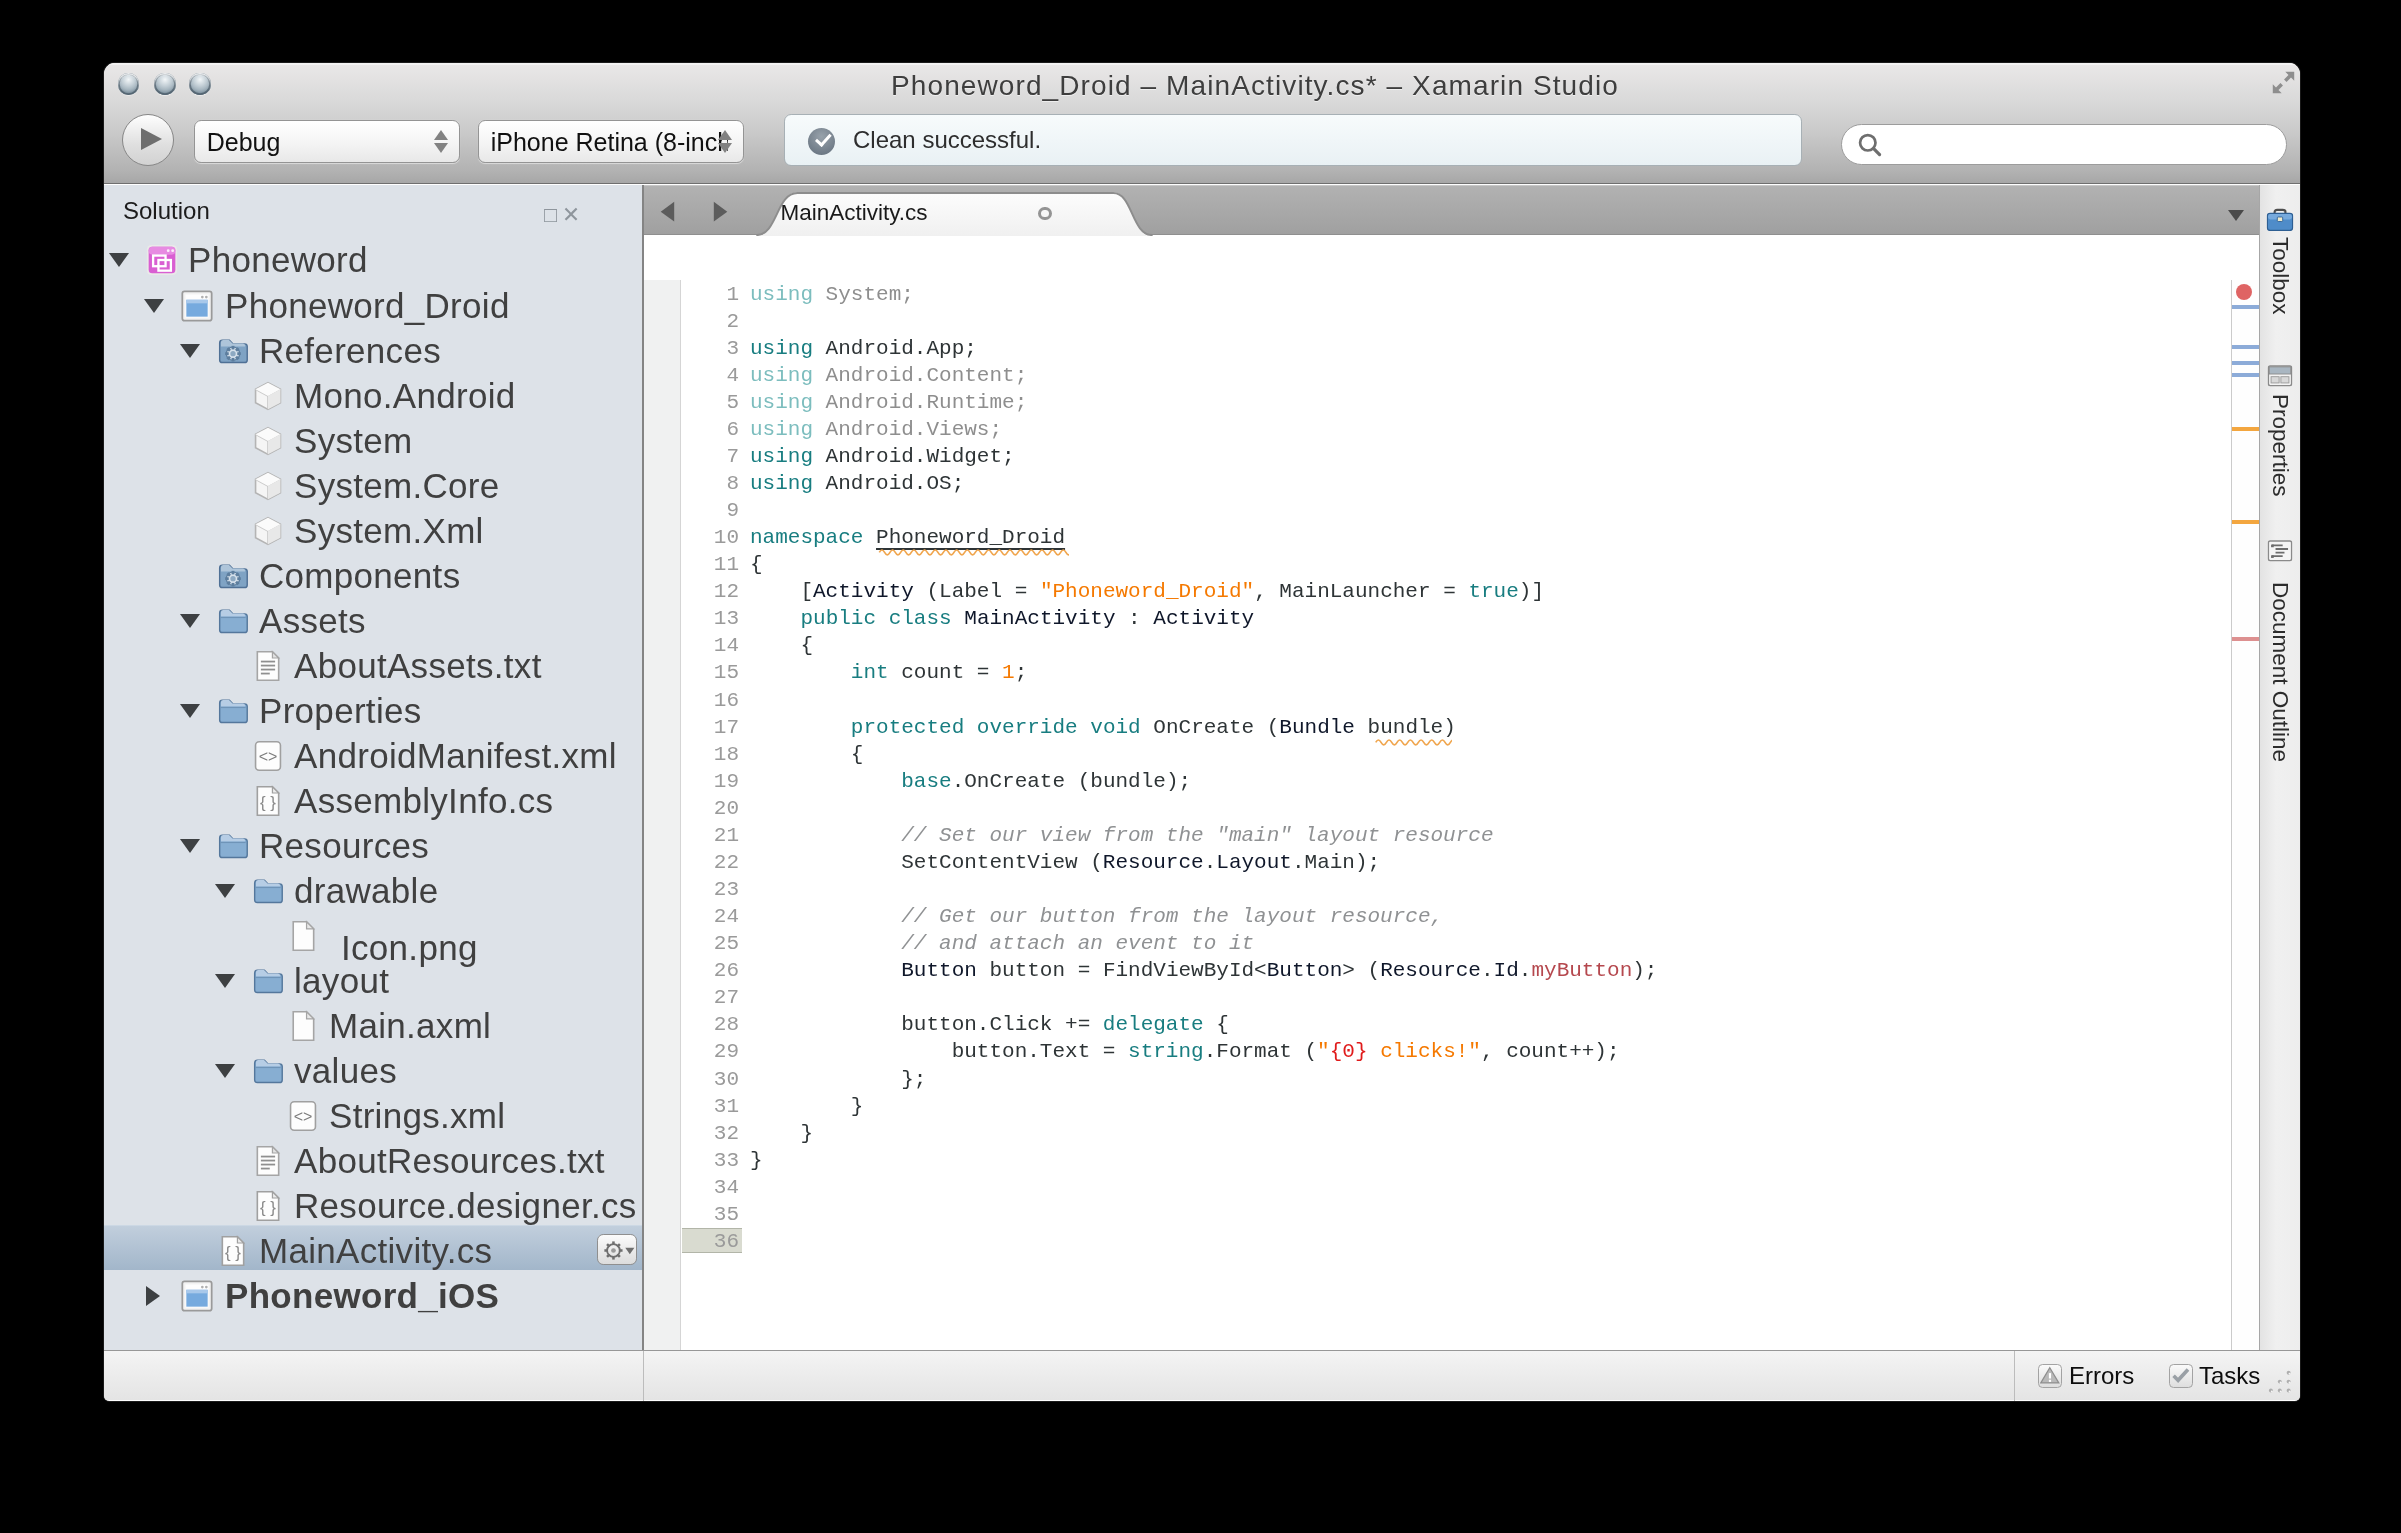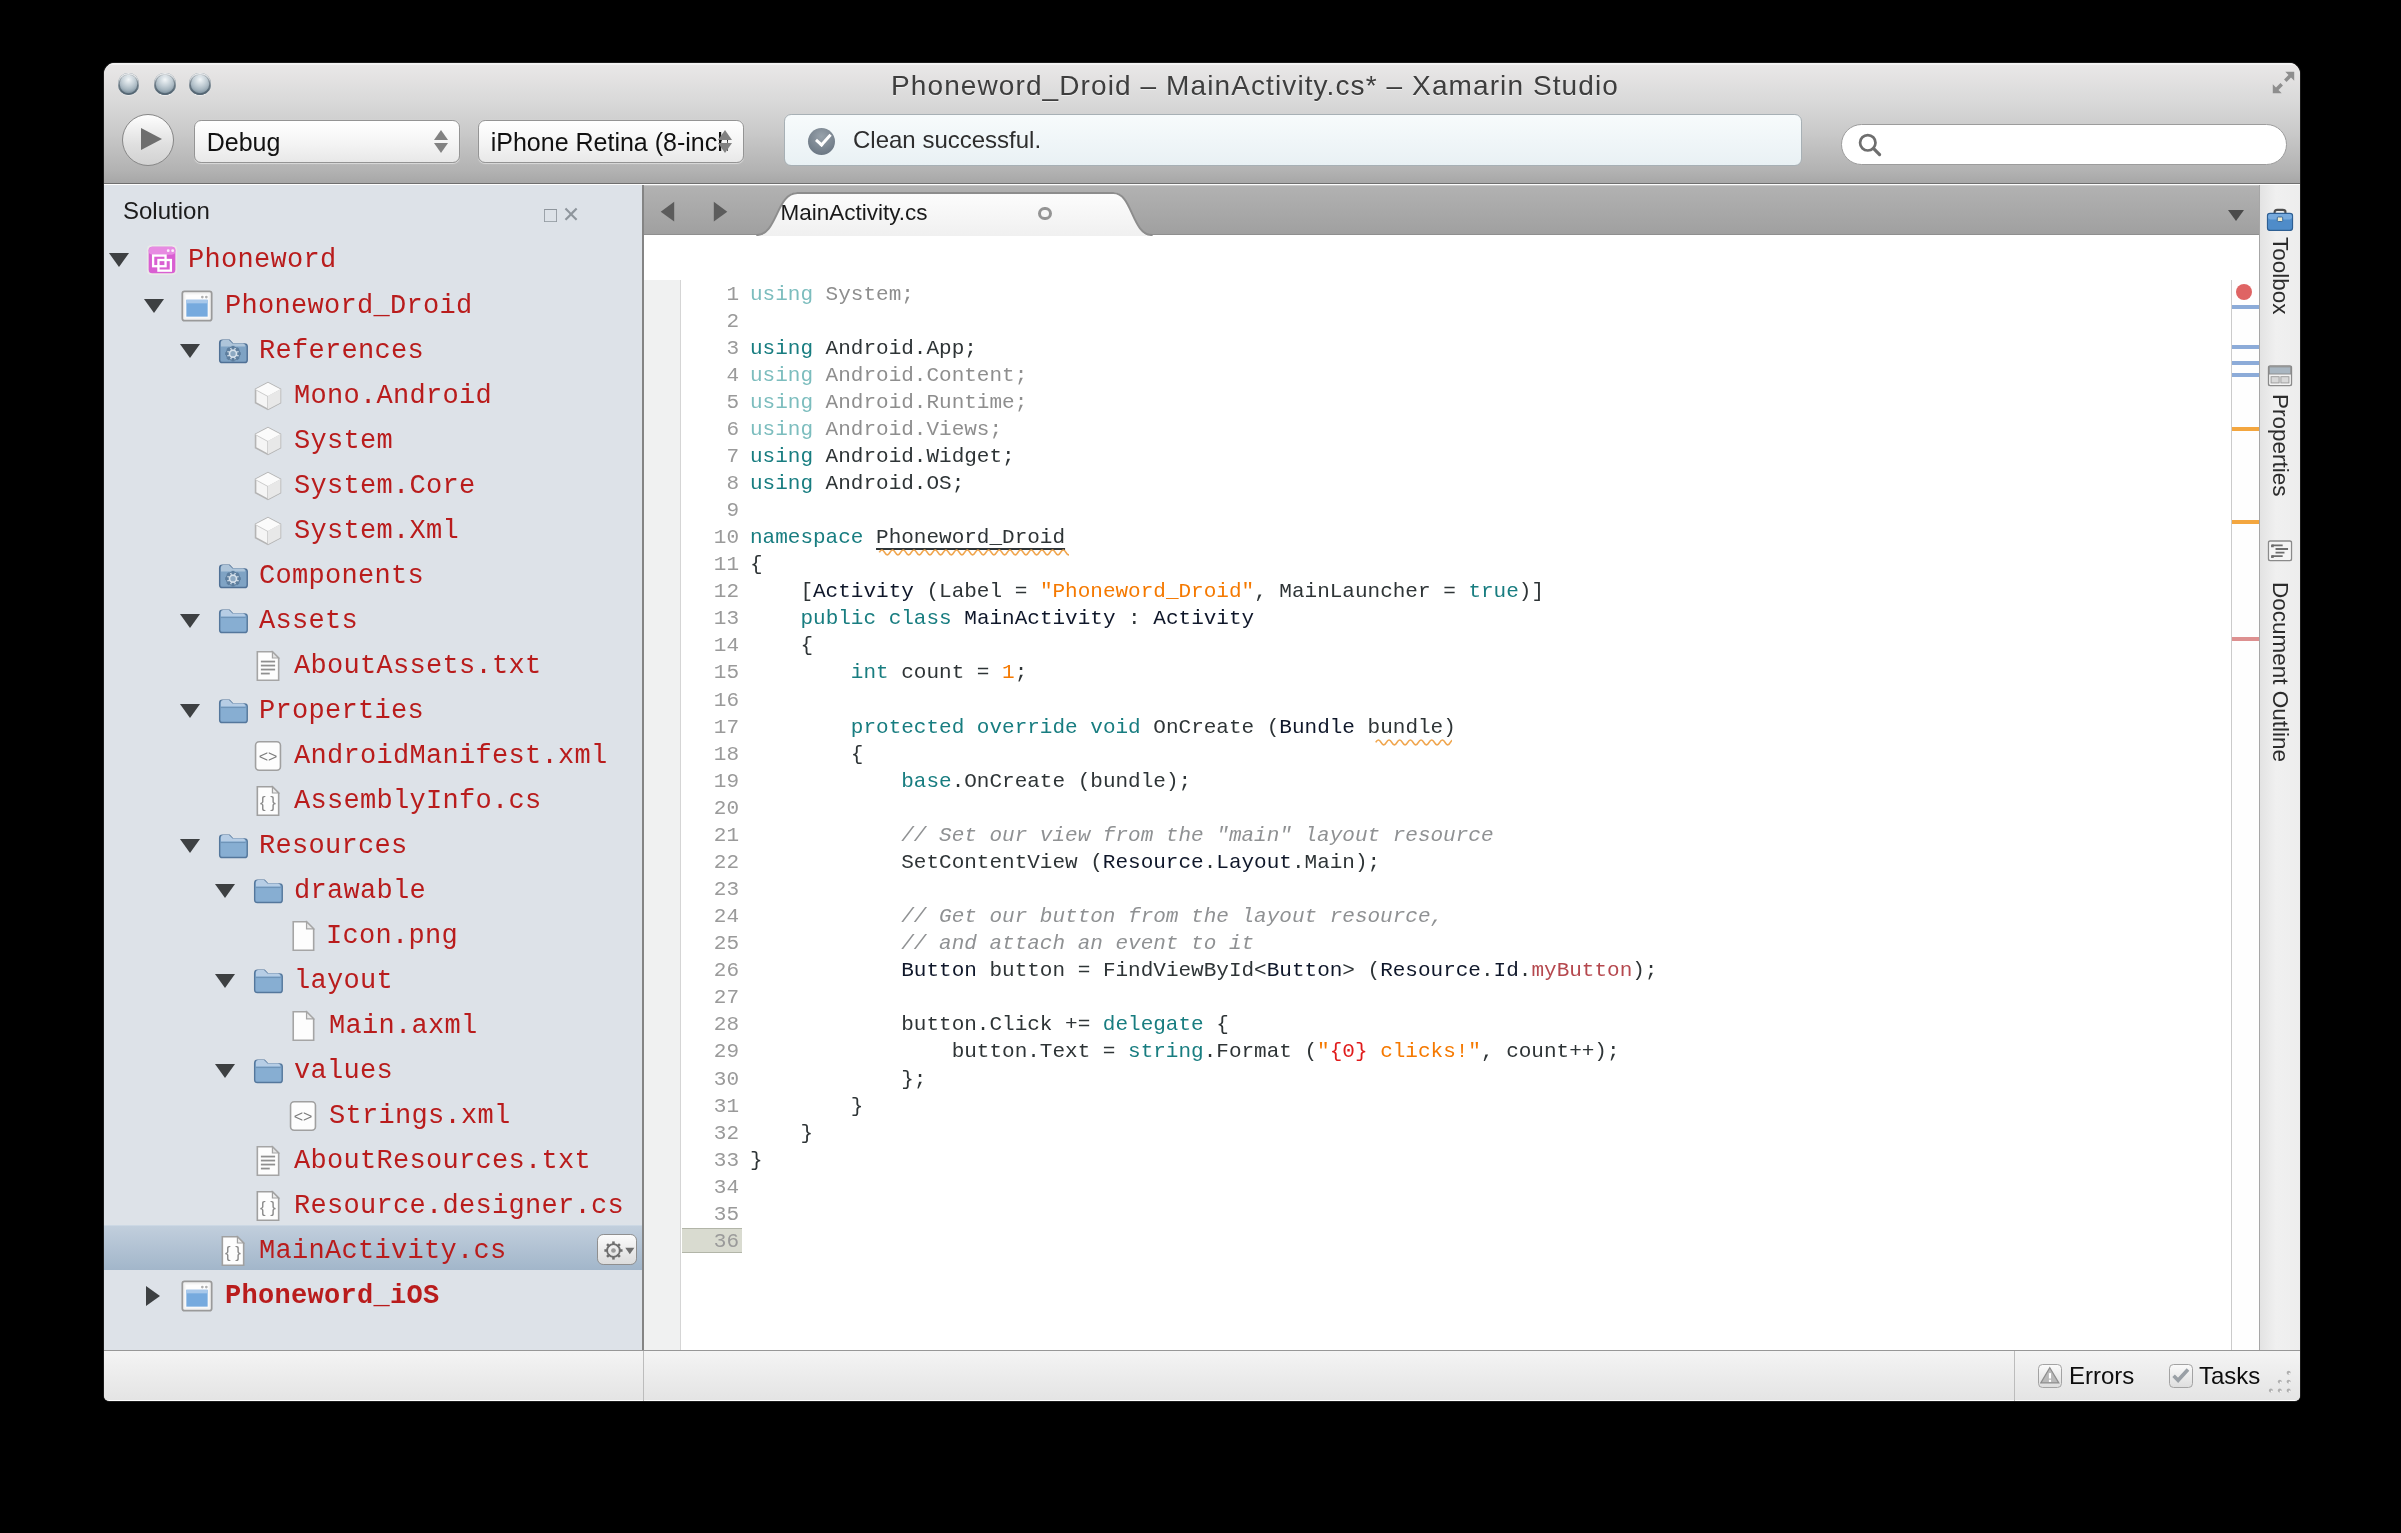"Phoneword" .tlabel { color: #b91c1c -> #404040; font-family: Liberation Mono, monospace -> none; font-size: 27px -> 35px }
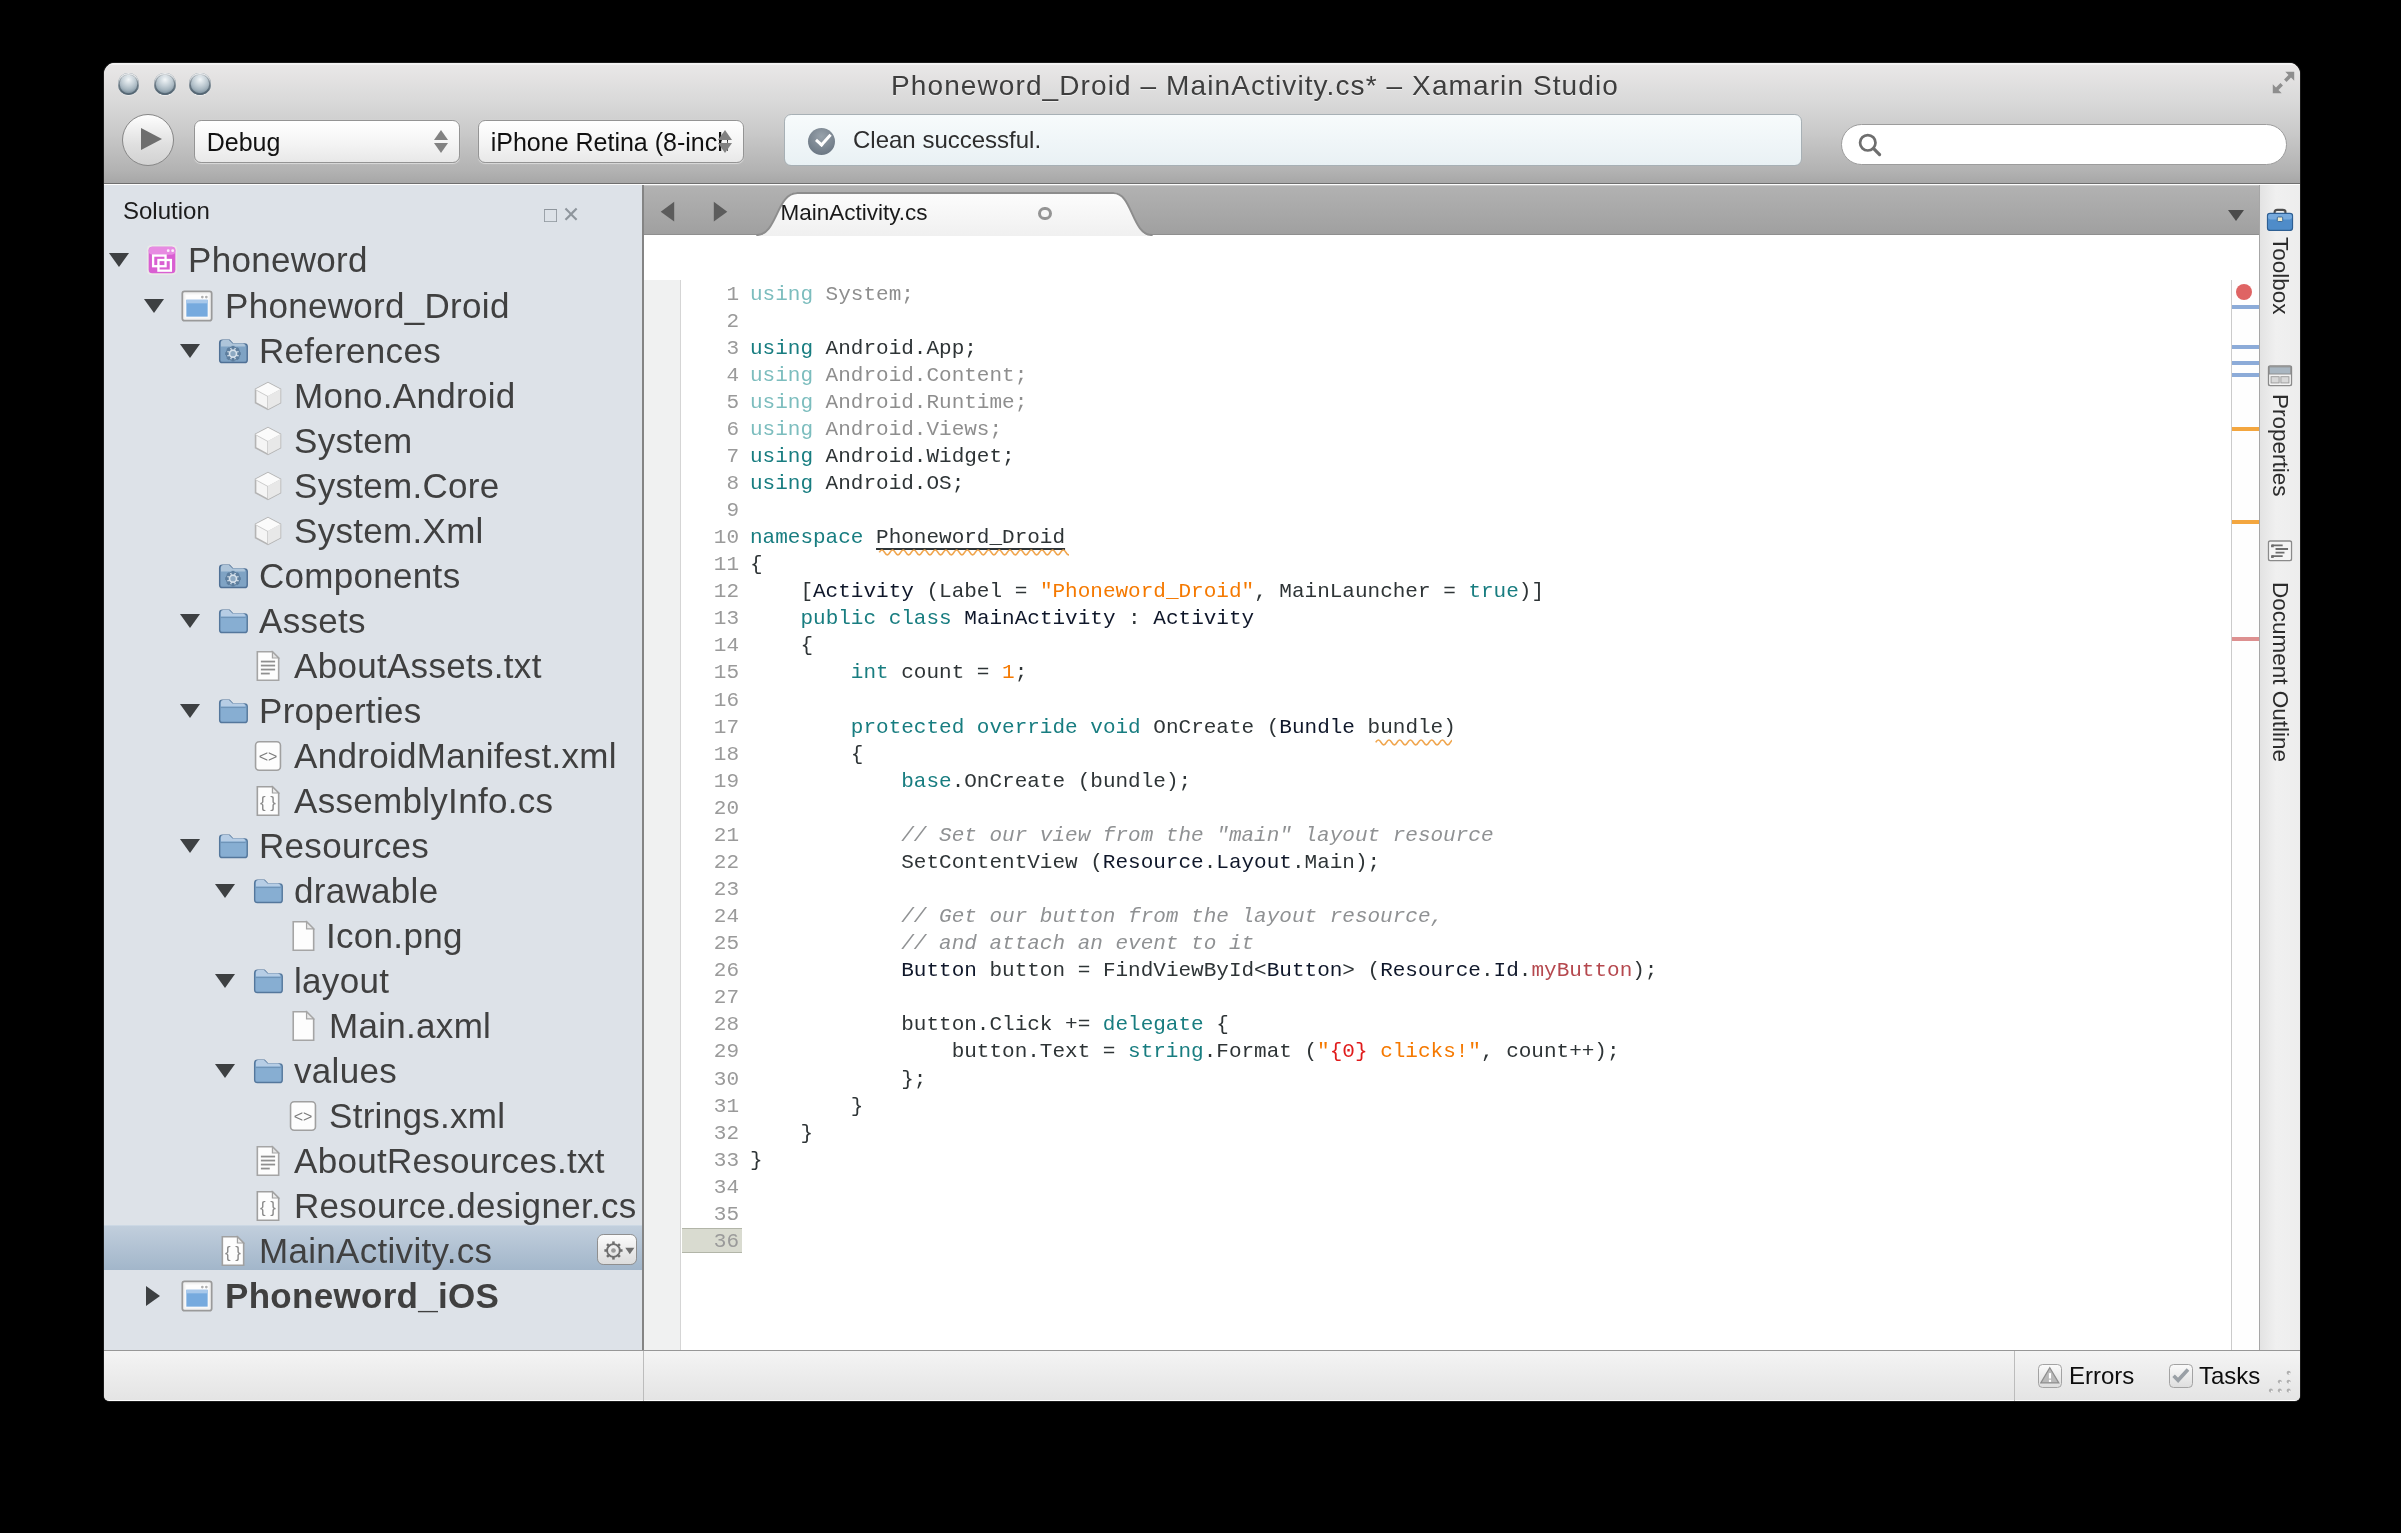"Icon.png" div.tlabel { left: 222px -> 237px; margin-top: none -> 12px }
